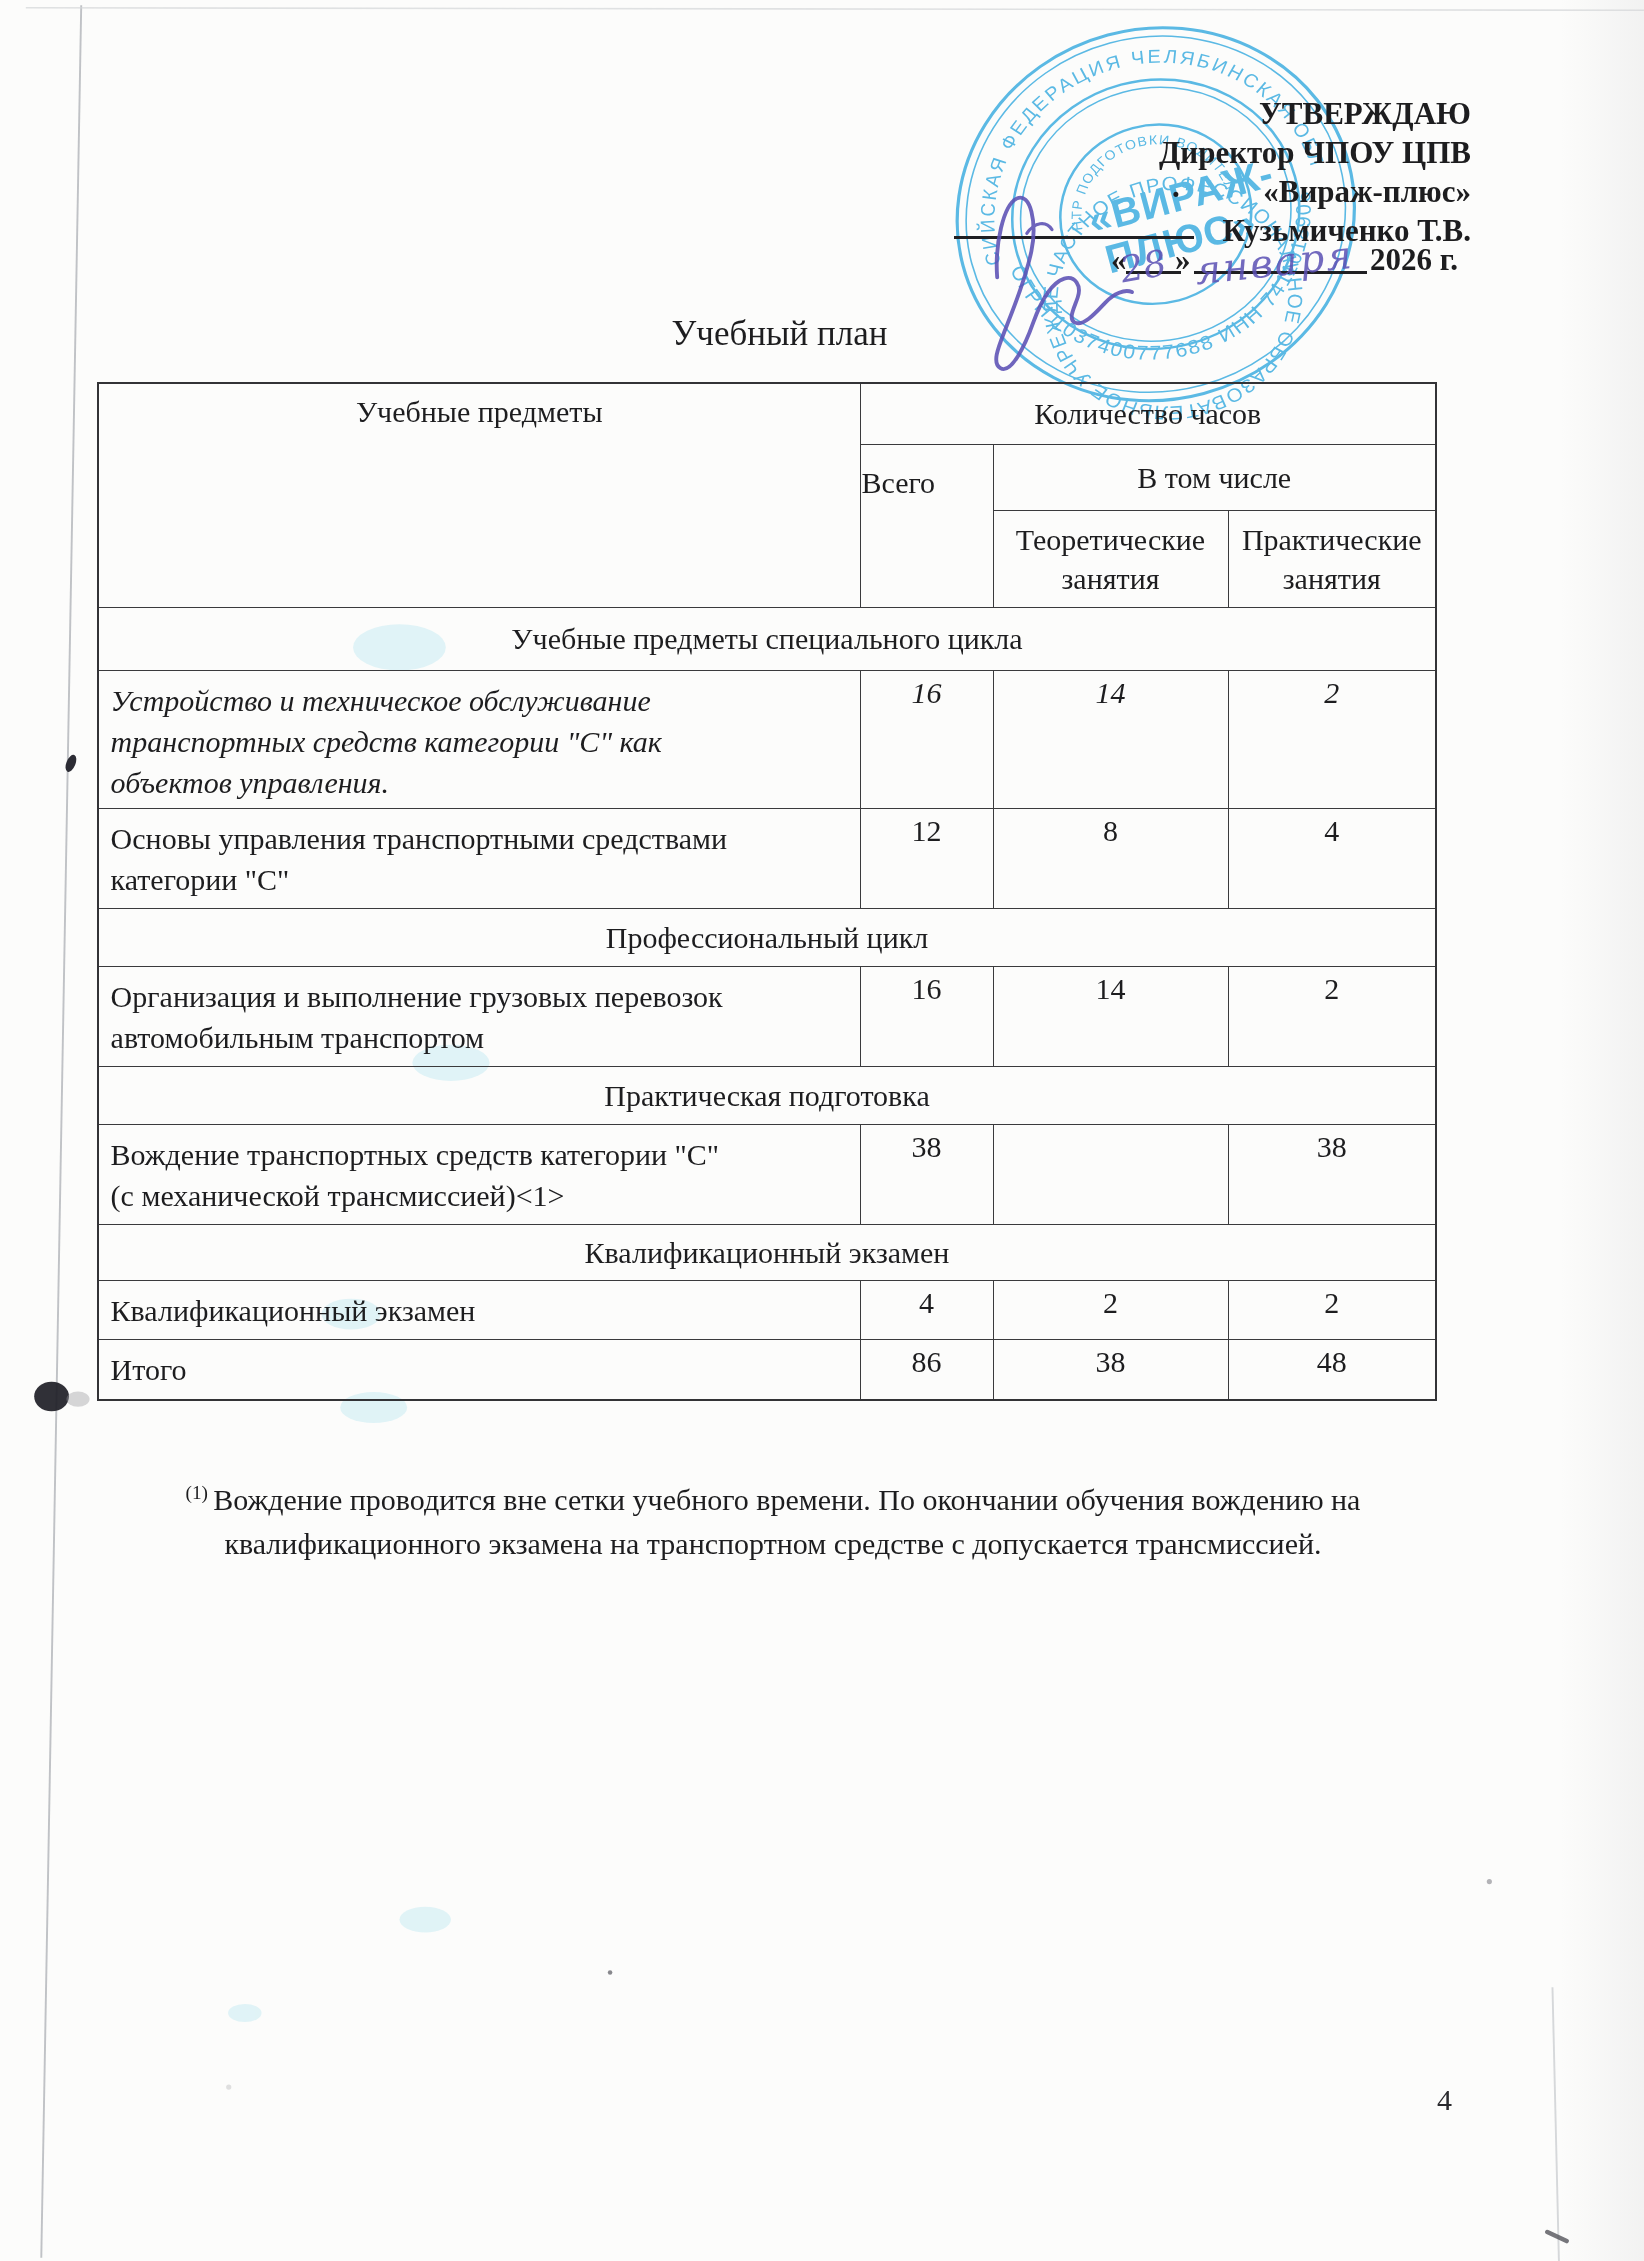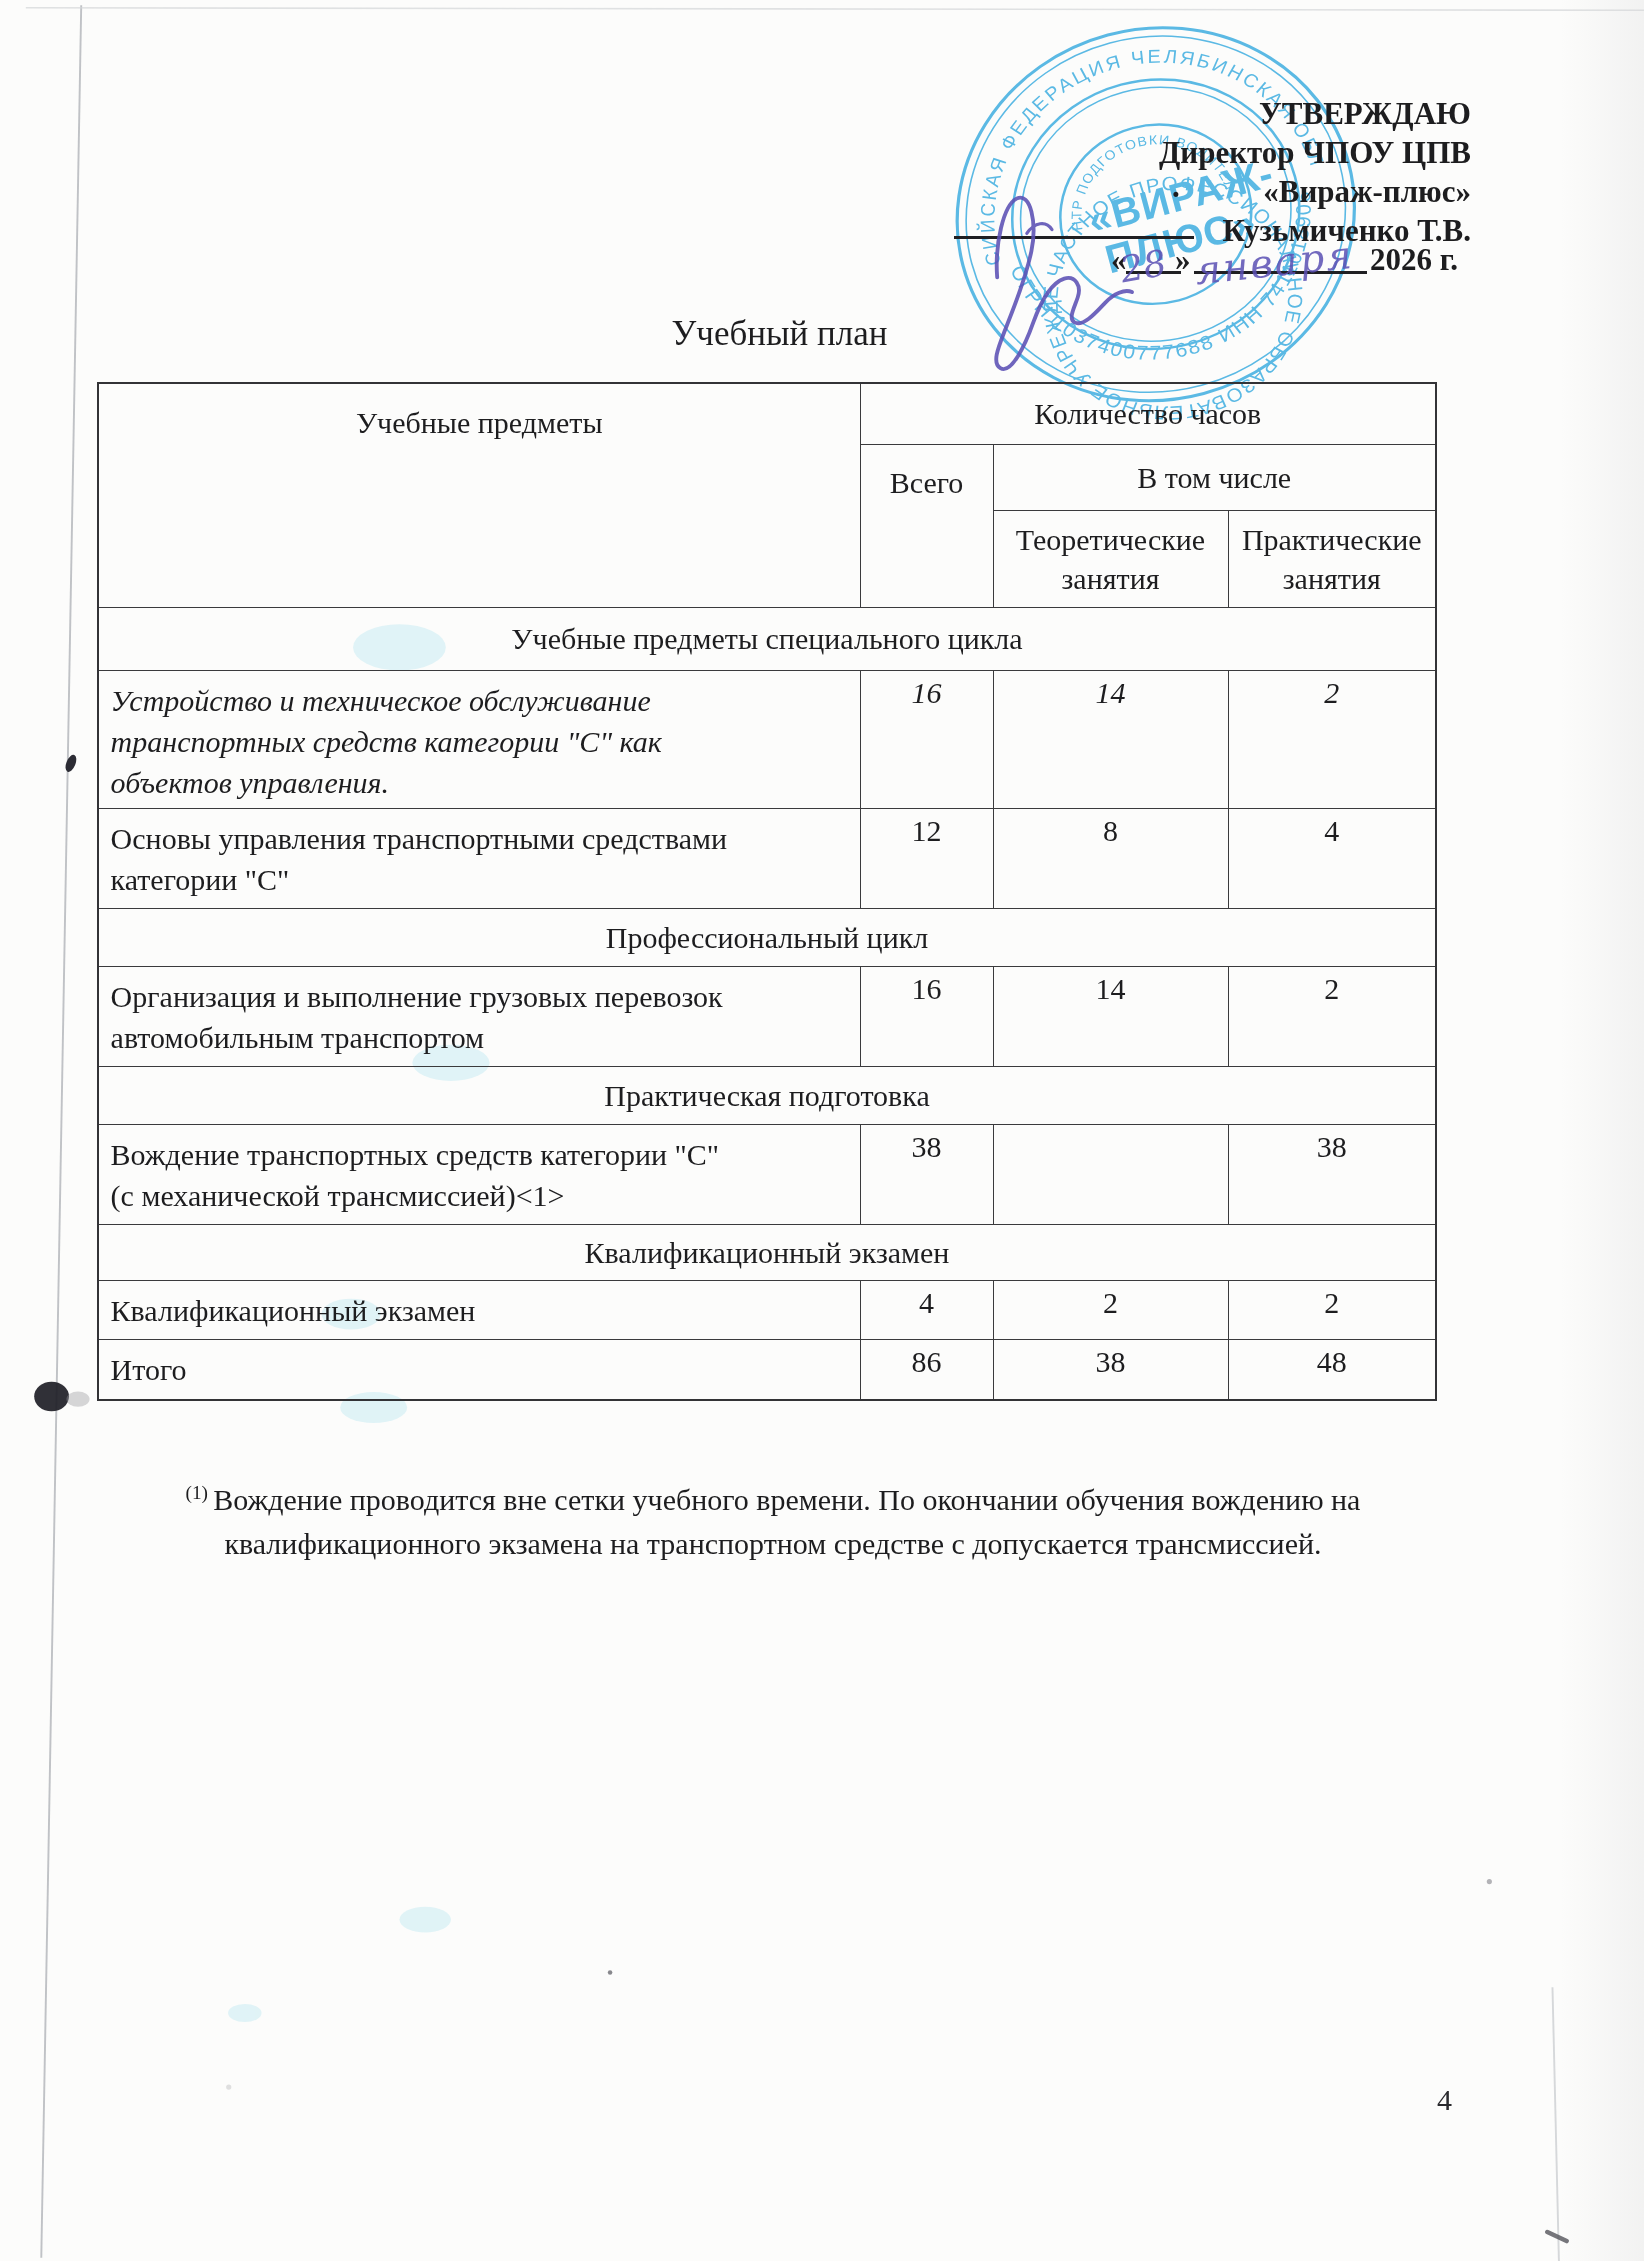"Учебные предметы" td.subjects-head { padding-top: 18px -> 7px }
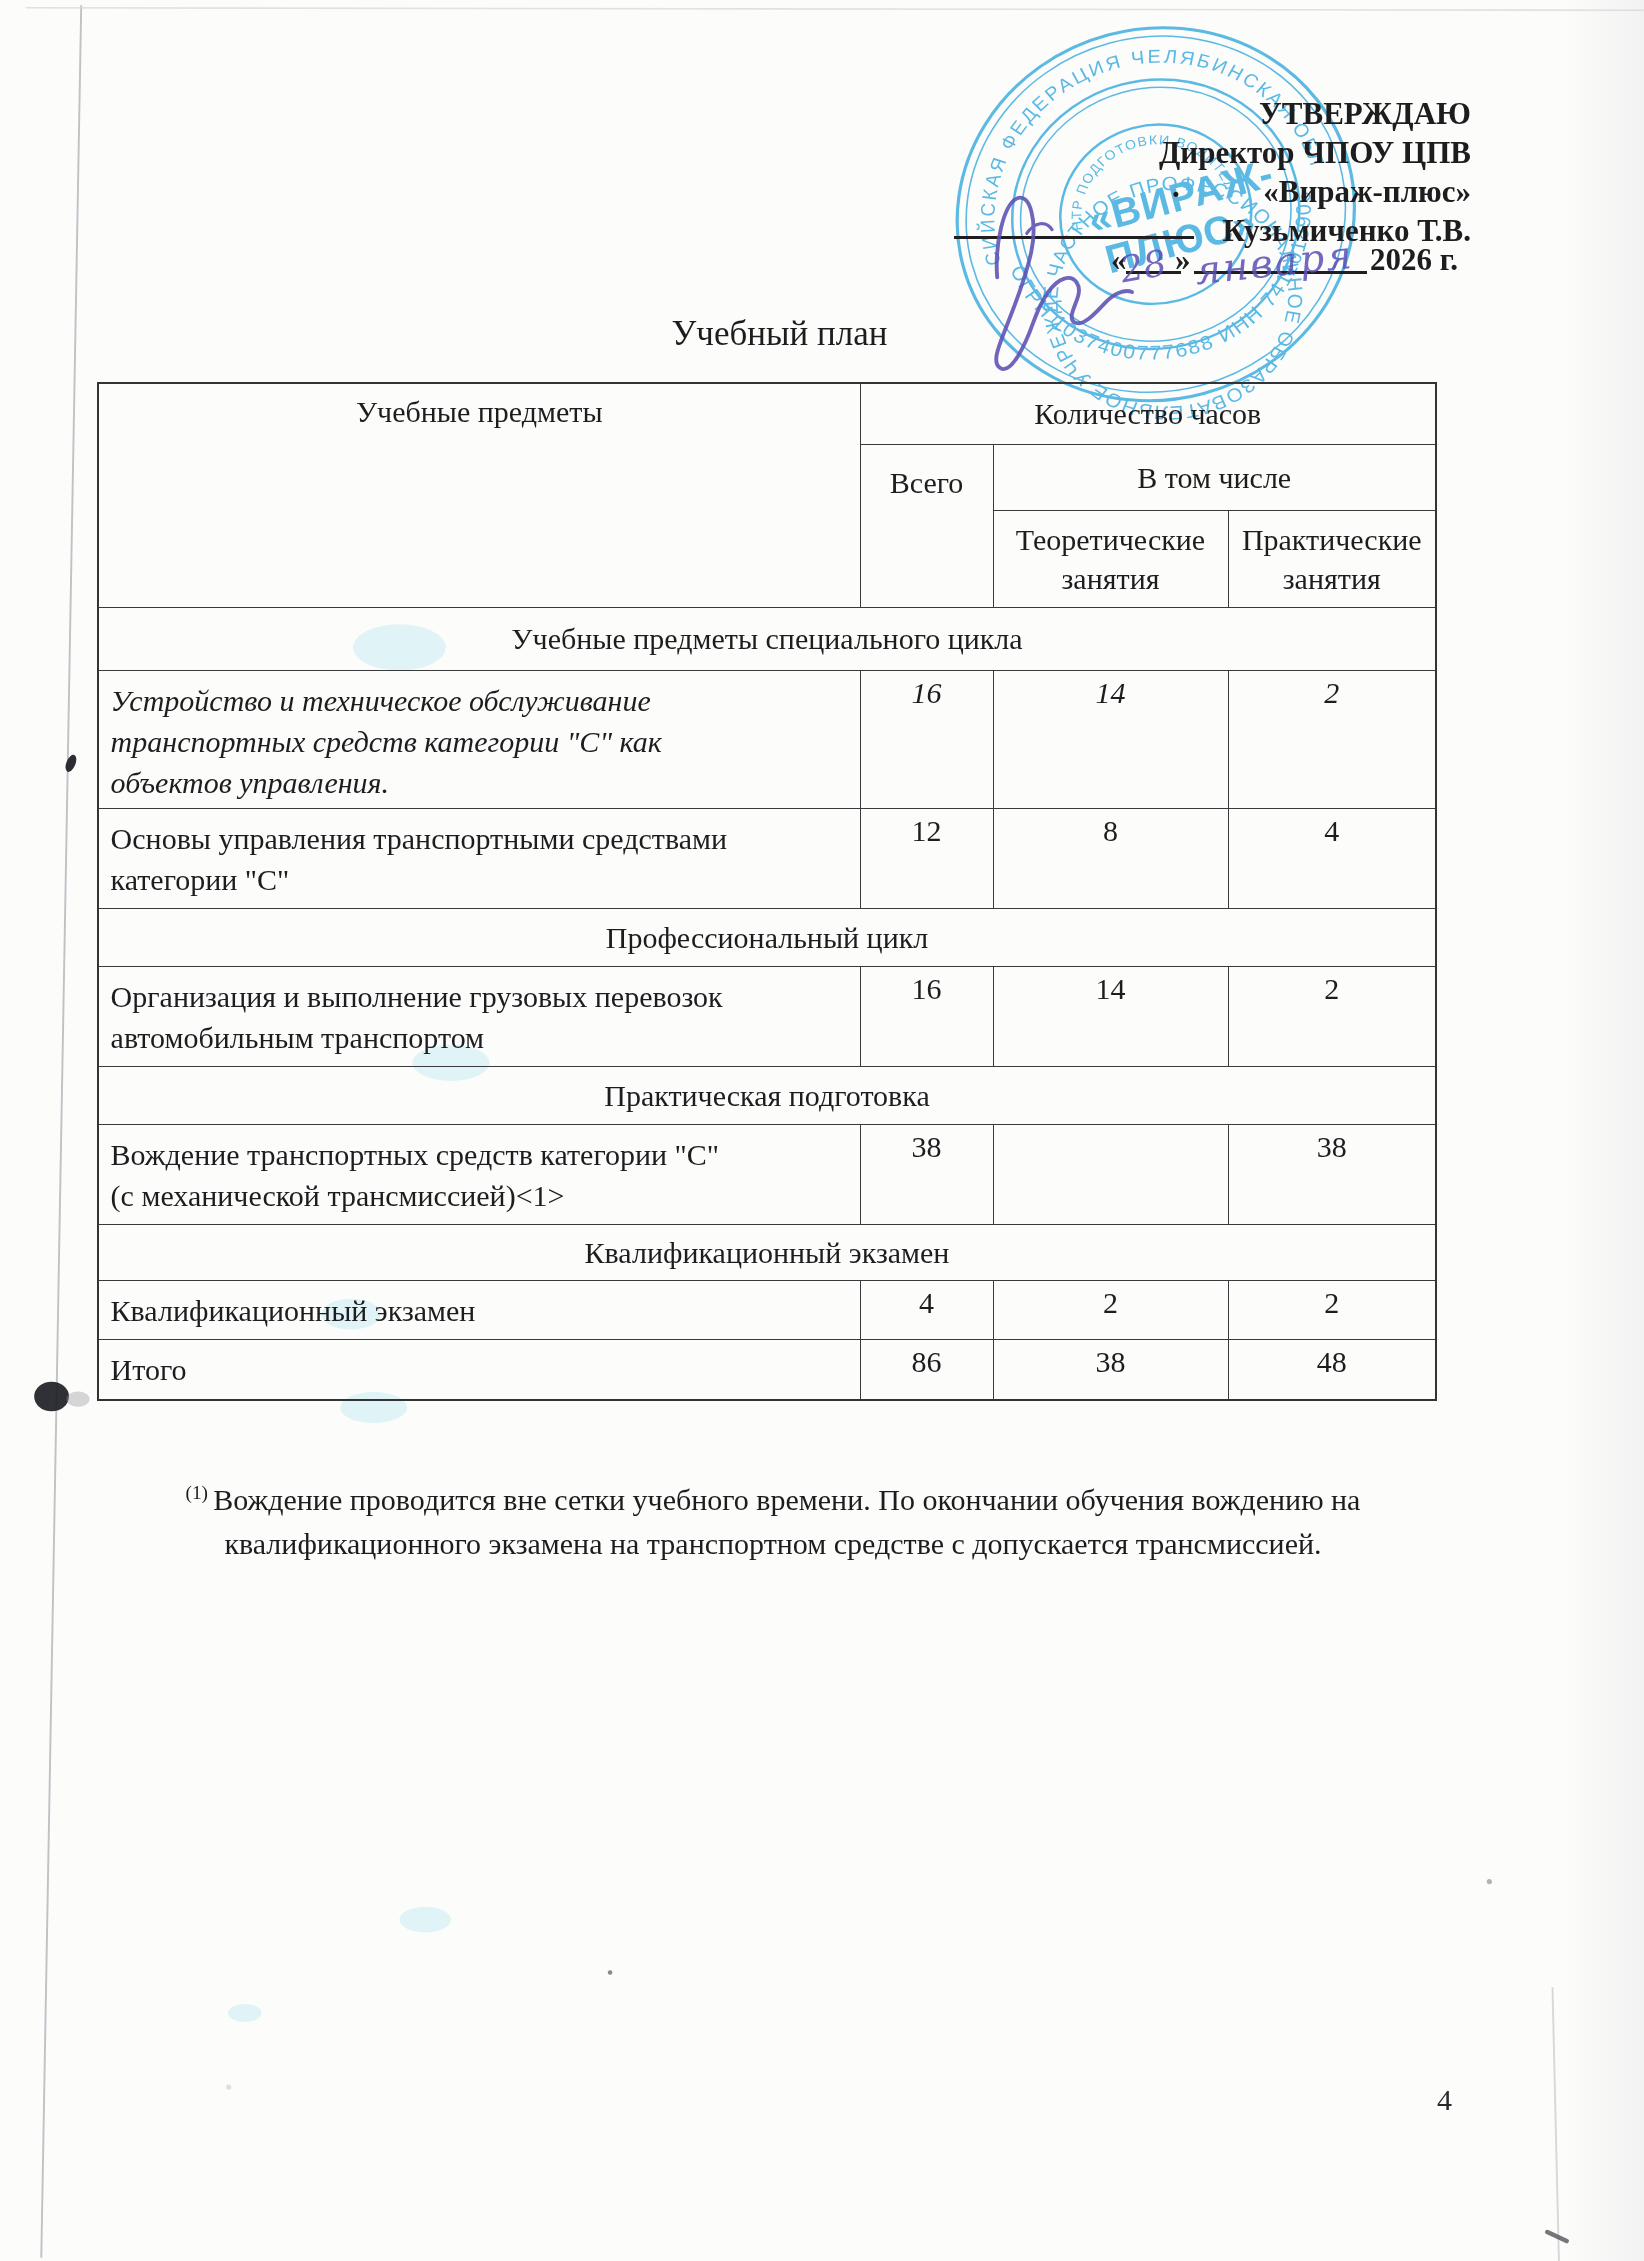"Всего" td.total-head { text-align: center -> left }
